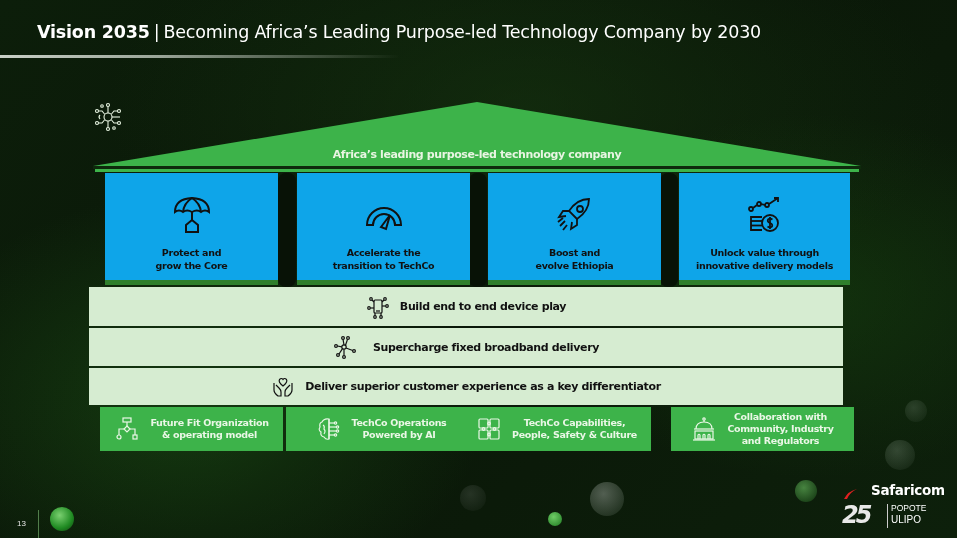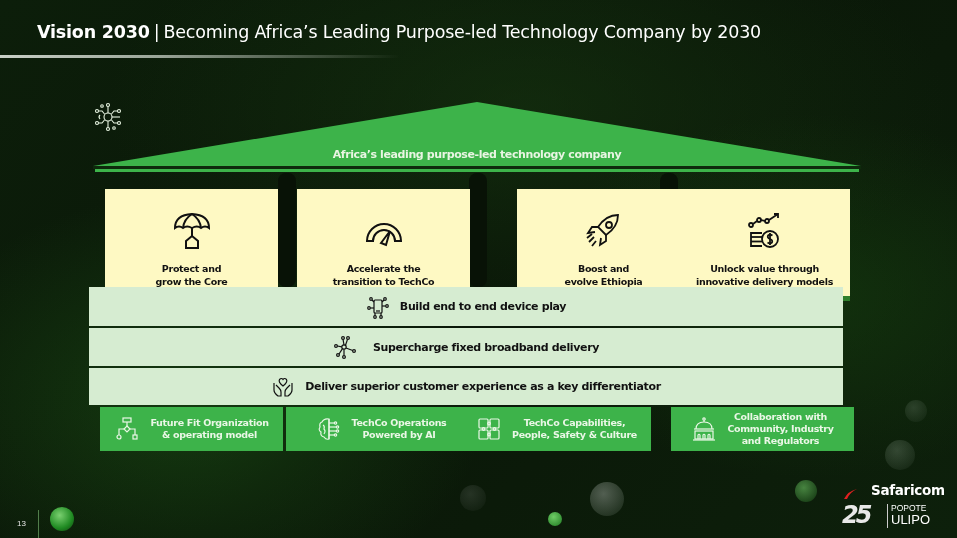"Vision 2030" span.bold { text: 2030 -> 2035 }
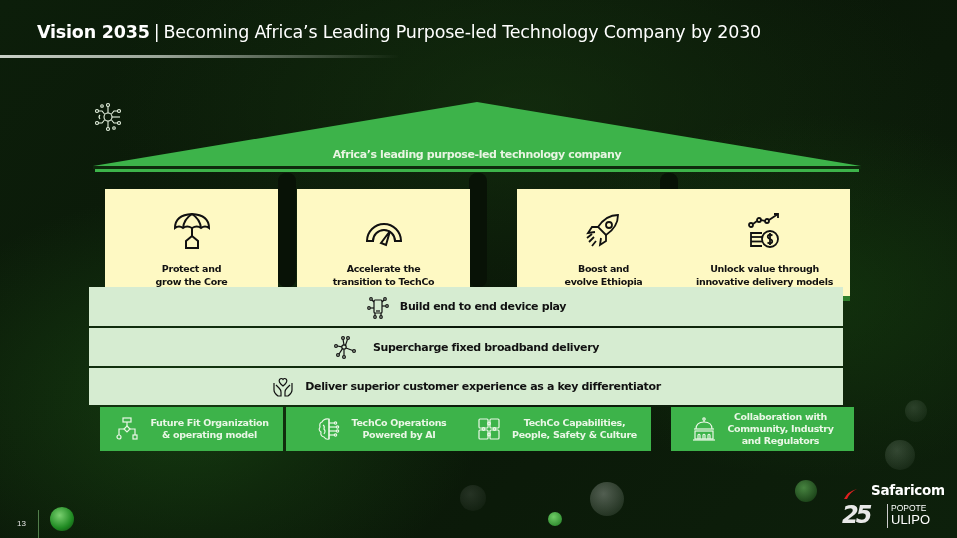"Protect and" .pillar { background: #fef9c3 -> #0ea5e9; top: 16px -> 0 }
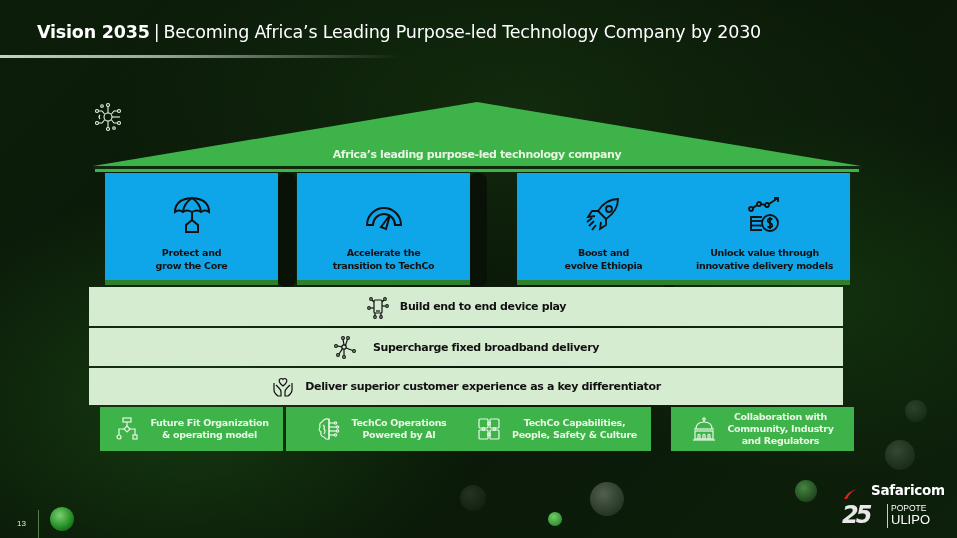"Boost and" div.pillar { margin-left: 29px -> none }
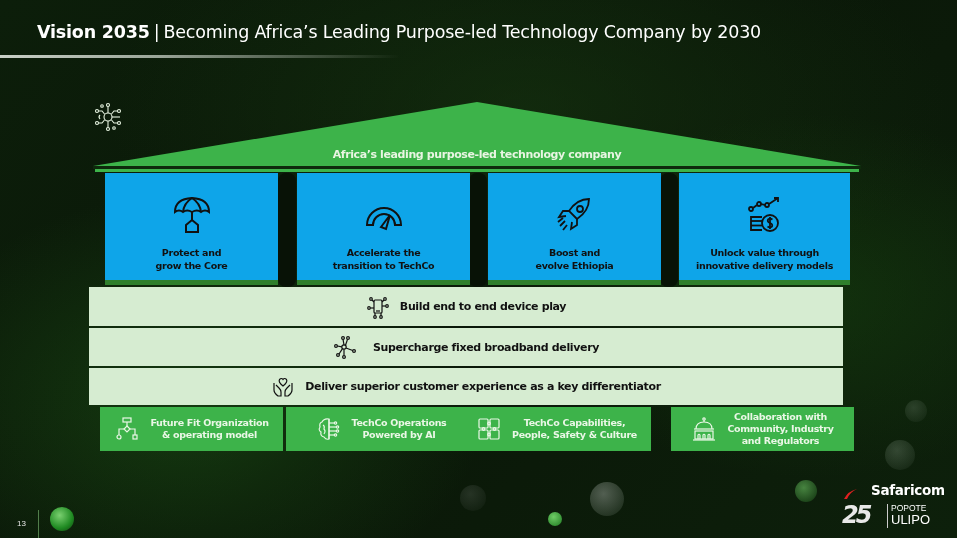"ULIPO" .logo-tag .l2 { font-size: 13px -> 10px }
